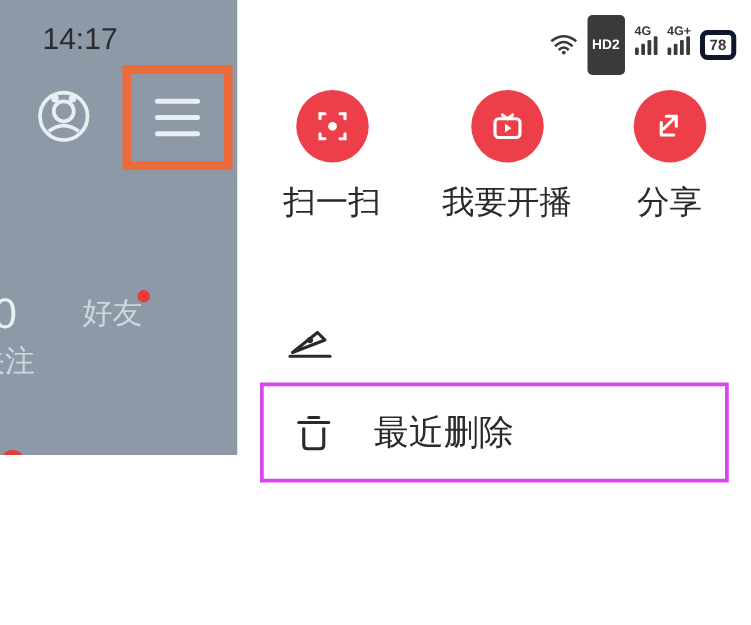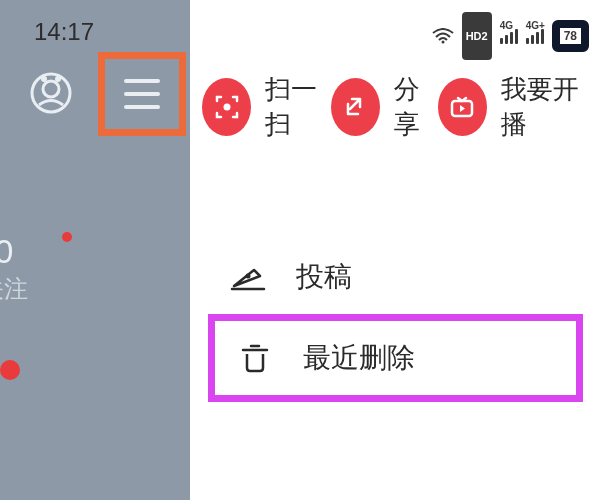"14:17" .left-panel { height: 500px -> 364px }
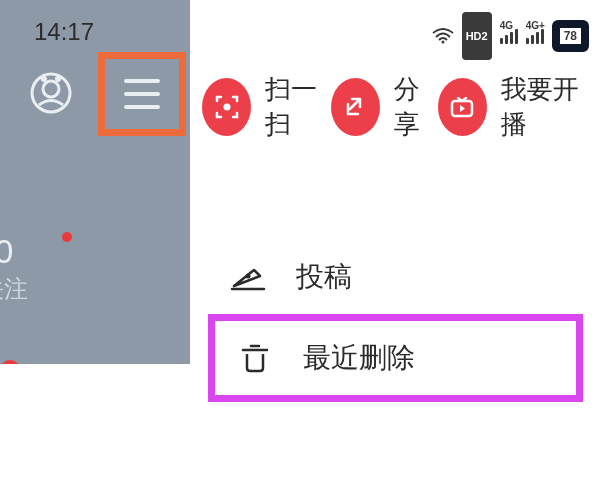"78" .battery { border: 8px solid #0f172a -> 4px solid #0f172a }
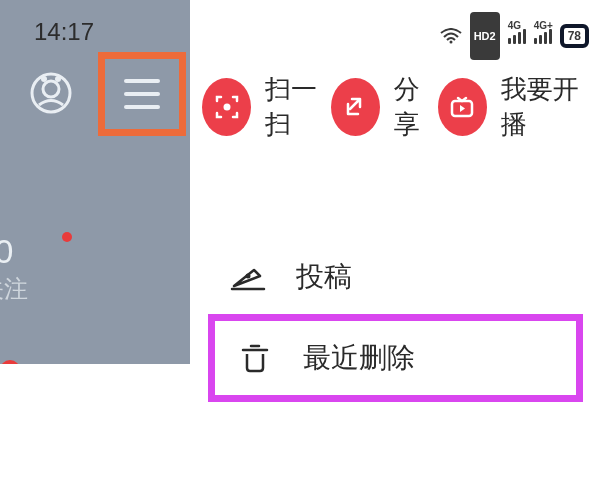"扫一扫" .action-item { flex-direction: row -> column }
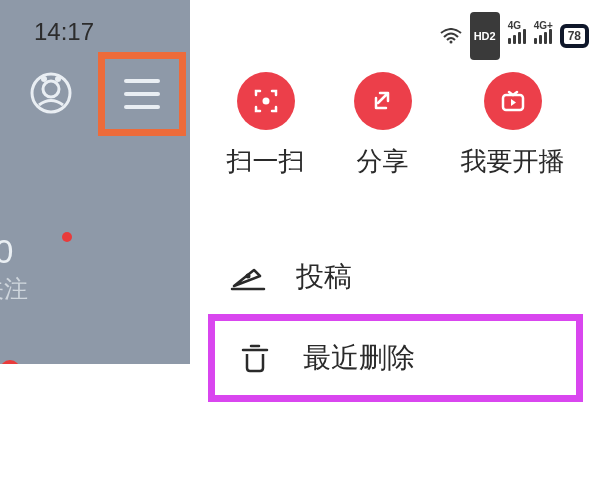"分享" div.action-item { order: before "我要开播" -> after "我要开播" }
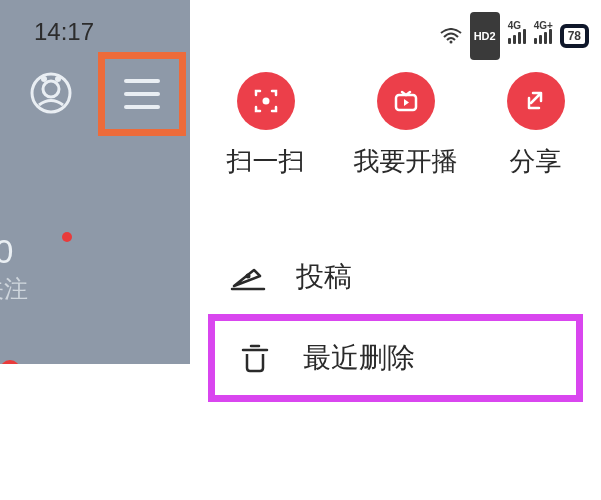"好友" div.stat-label { html: none -> <div>好友</div> }
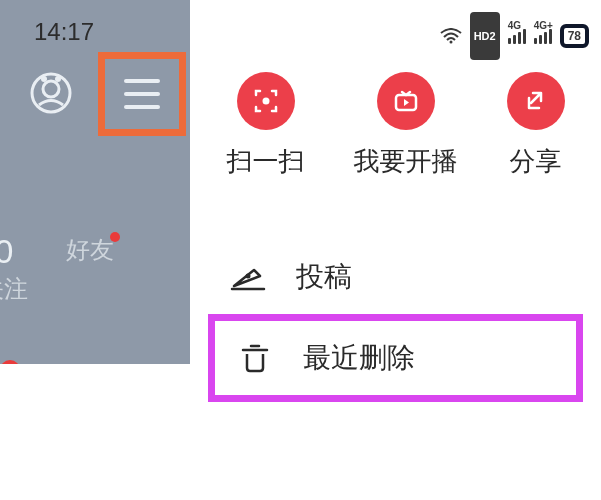"投稿" div.menu-label { html: <div>投稿</div> -> none }
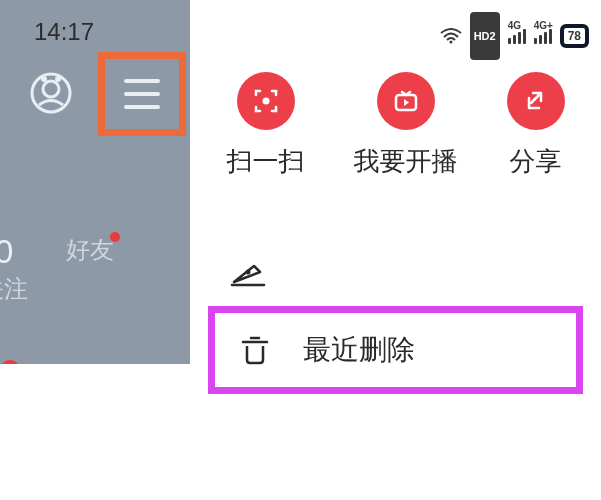"最近删除" .highlight-box { border: 7px solid #d946ef -> 3px solid #d946ef }
